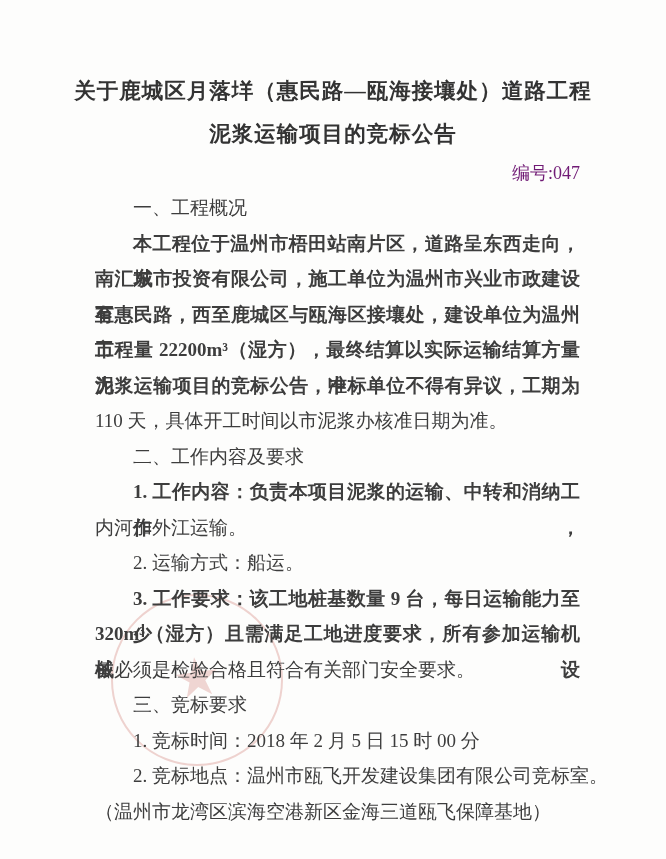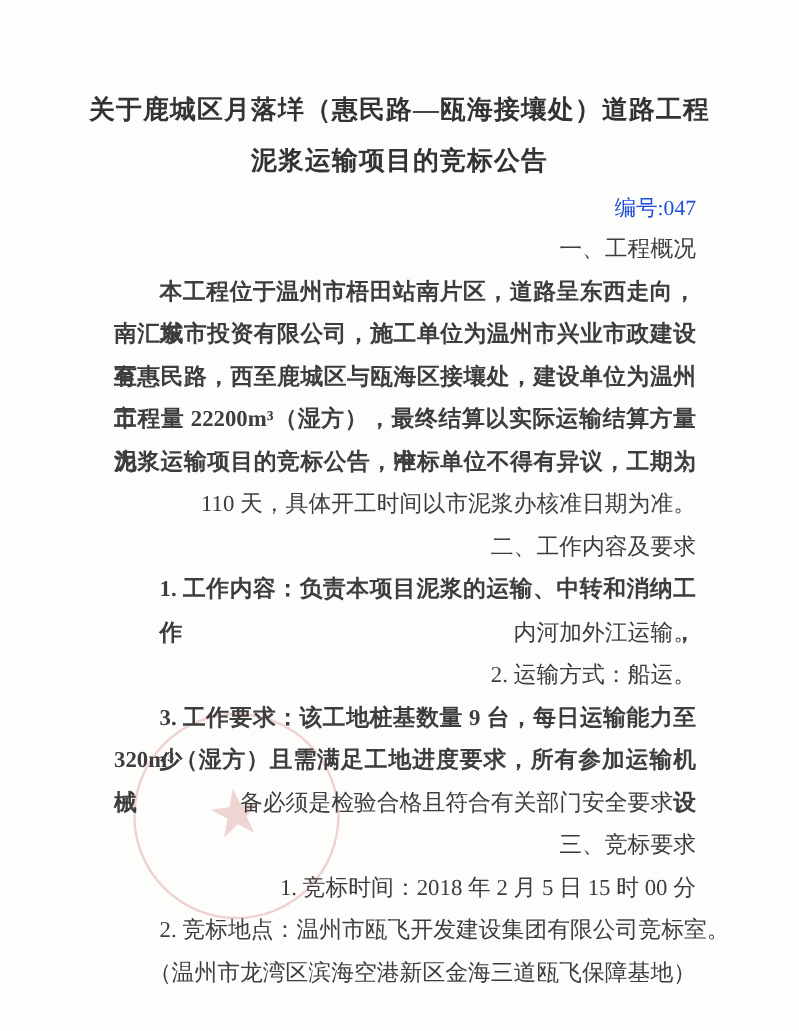"编号:047" .doc-number { color: #1d4ed8 -> #701a75 }
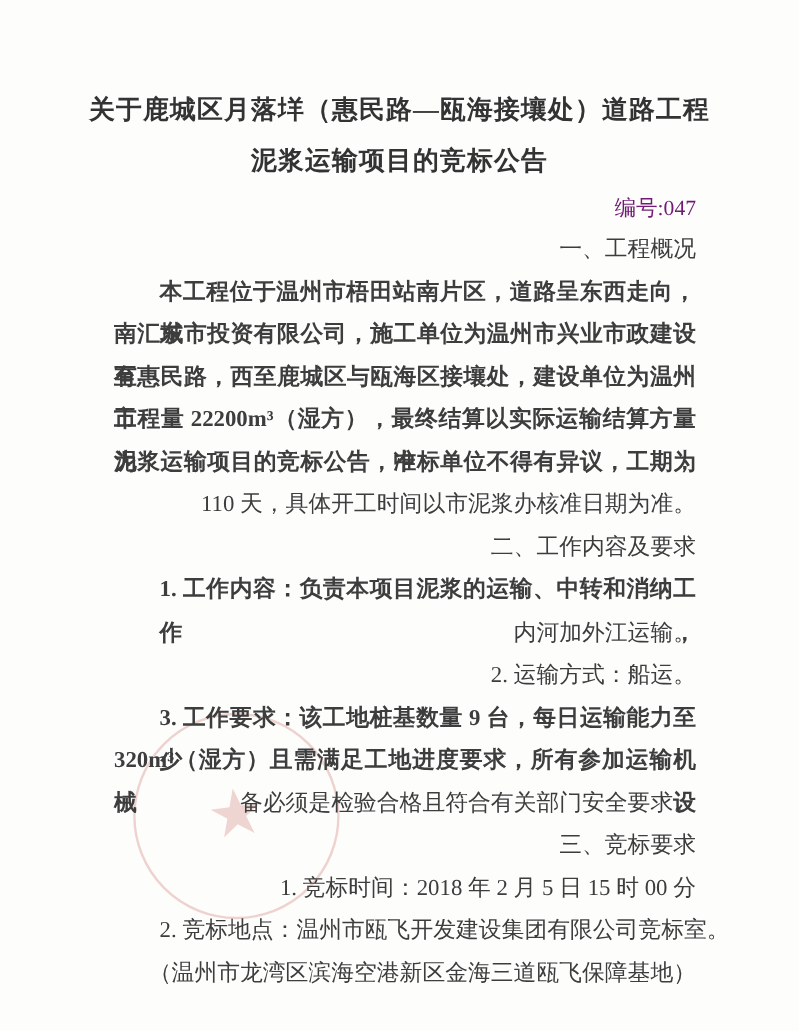"一、工程概况" .line { text-align: right -> left }
